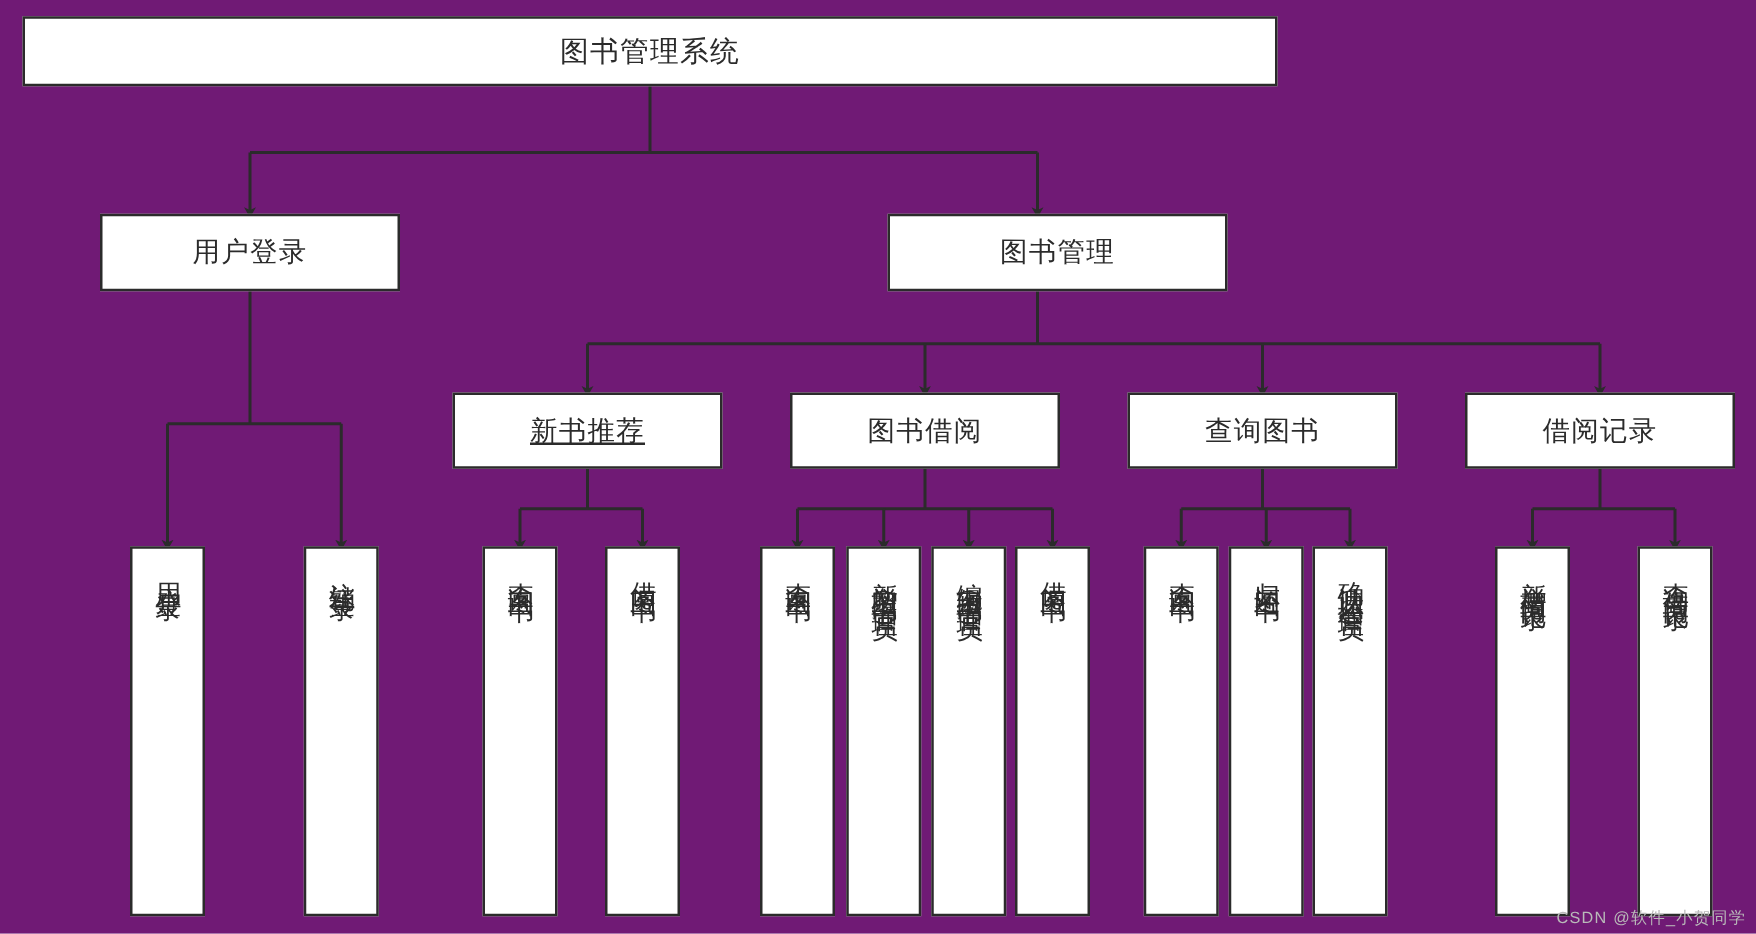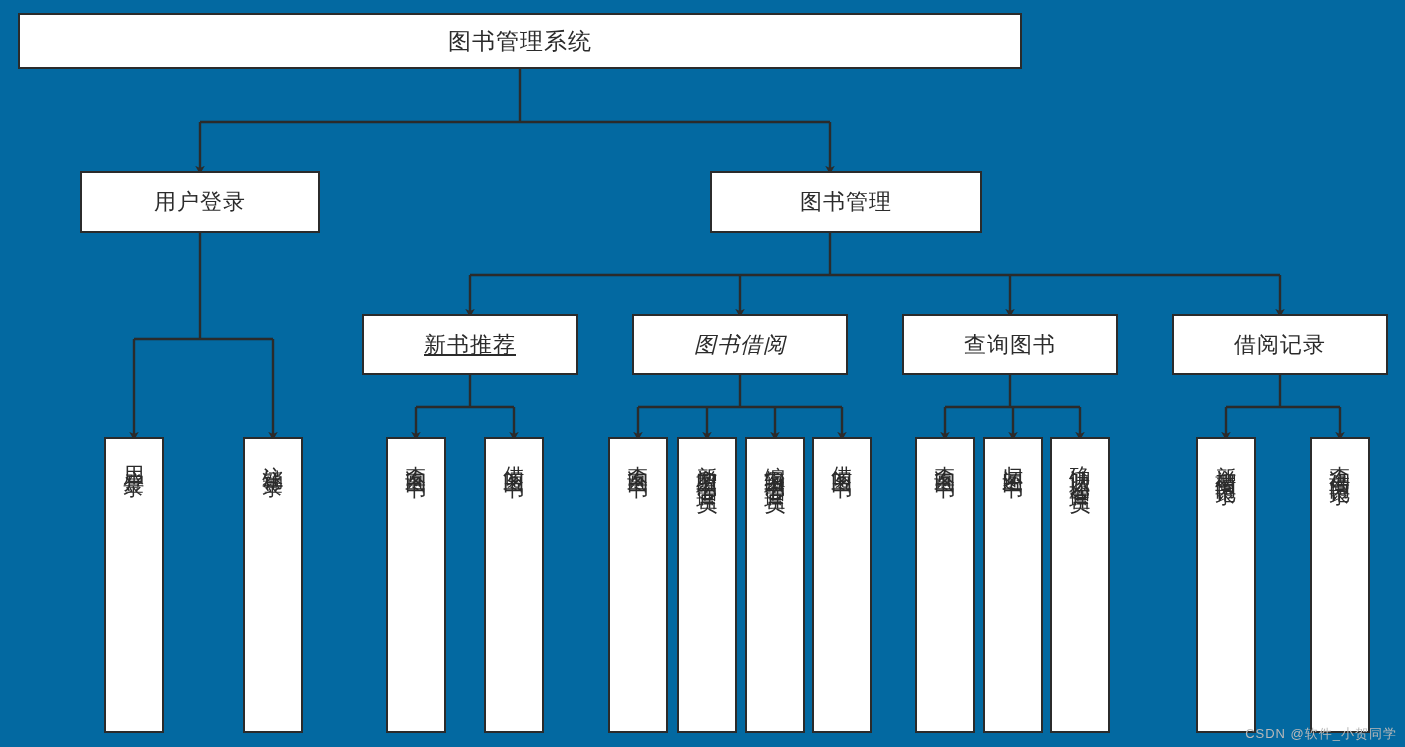"图书管理系统" #diagram-root { background: #0369a1 -> #701a75 }
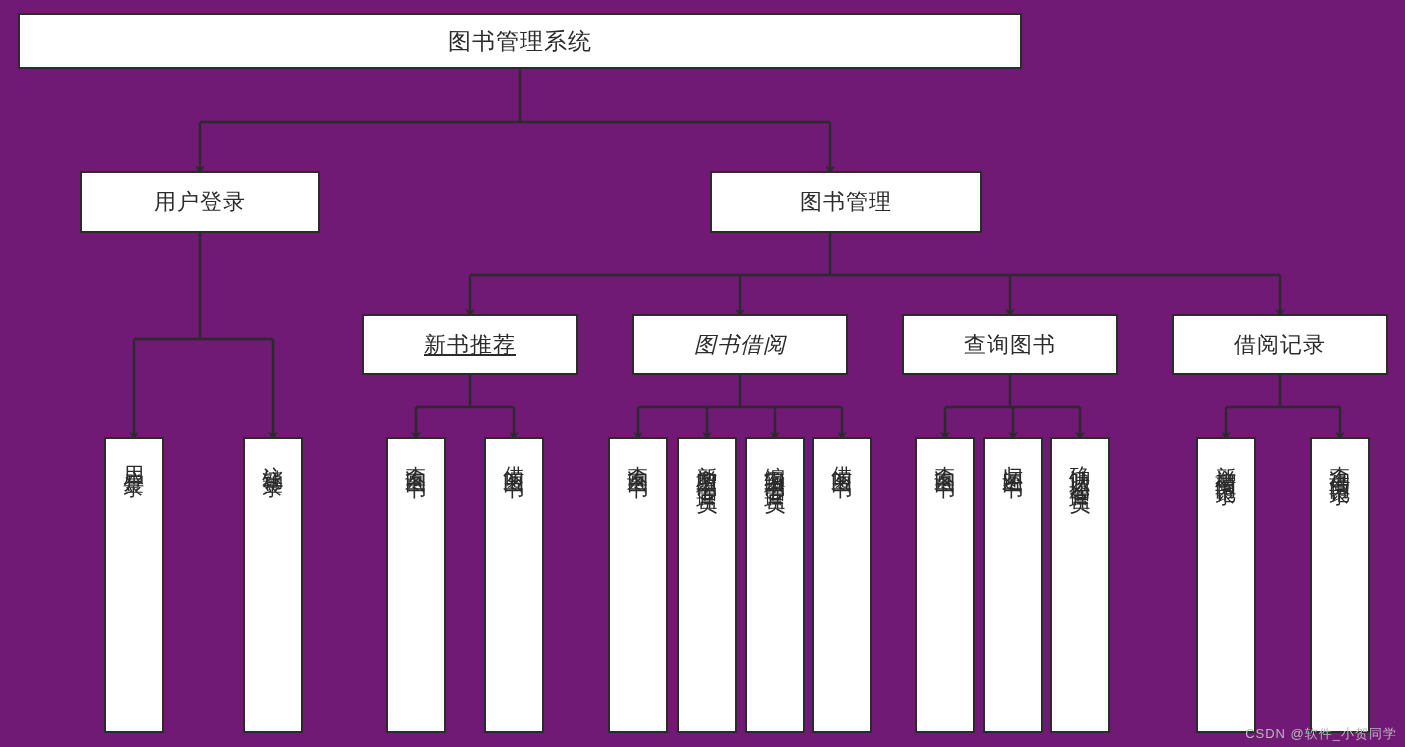"图书借阅" div.node { font-style: italic -> none }
